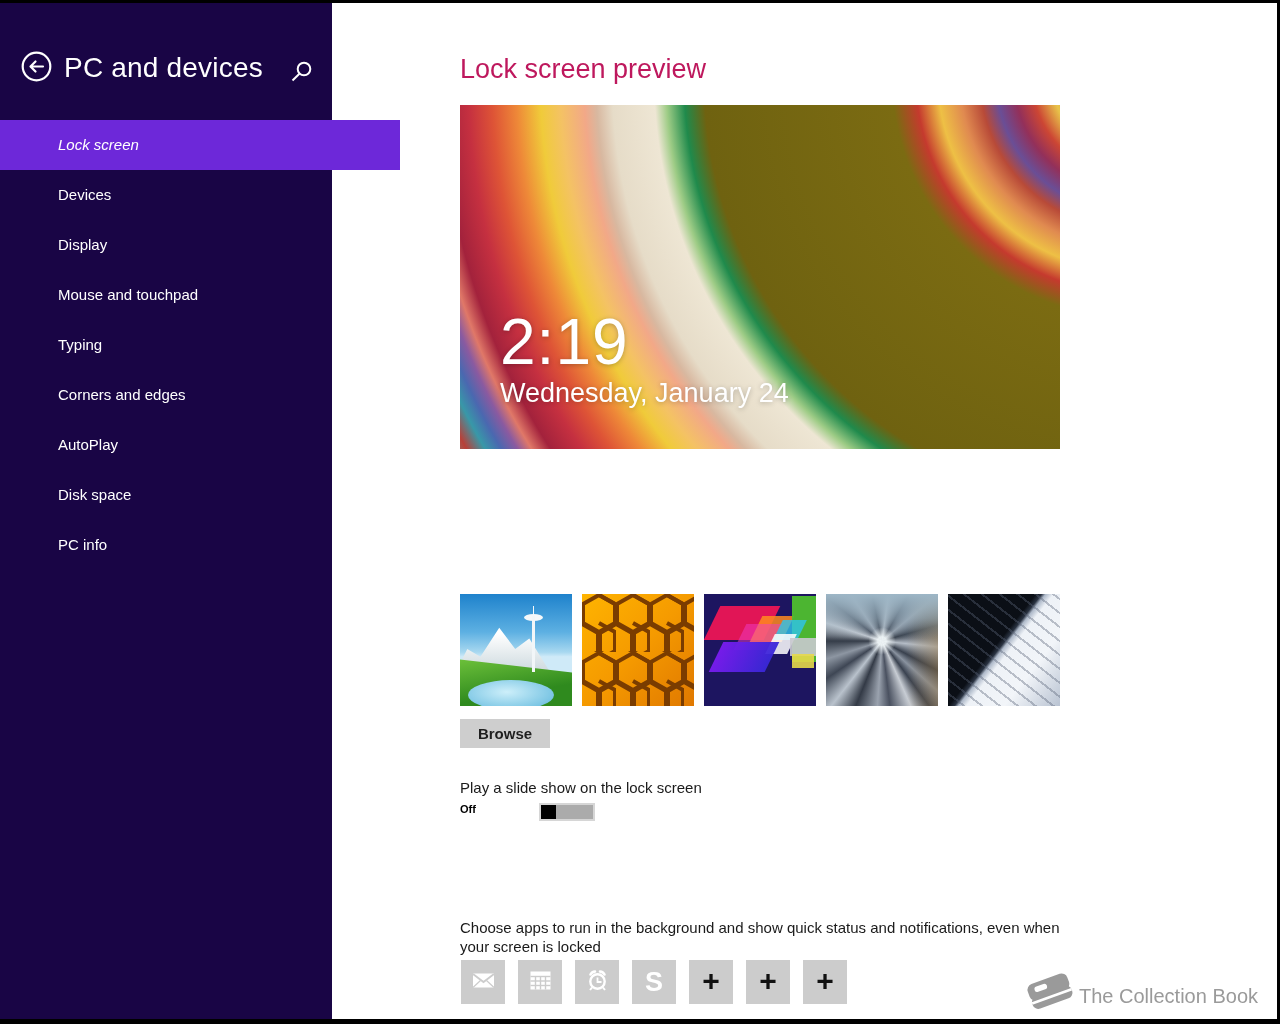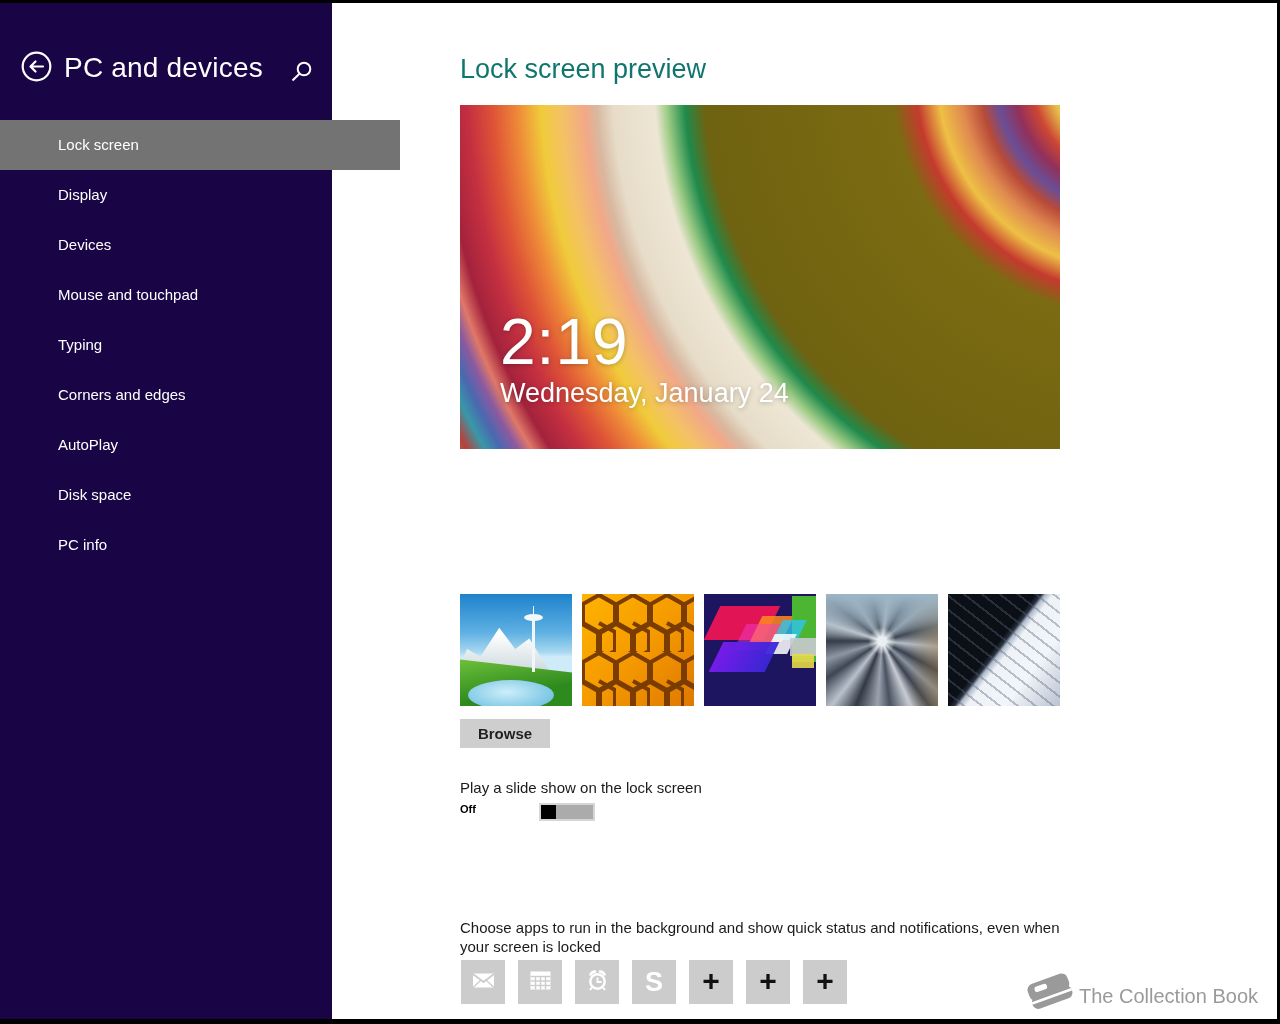"Lock screen preview" .heading { color: #0f766e -> #be185d }
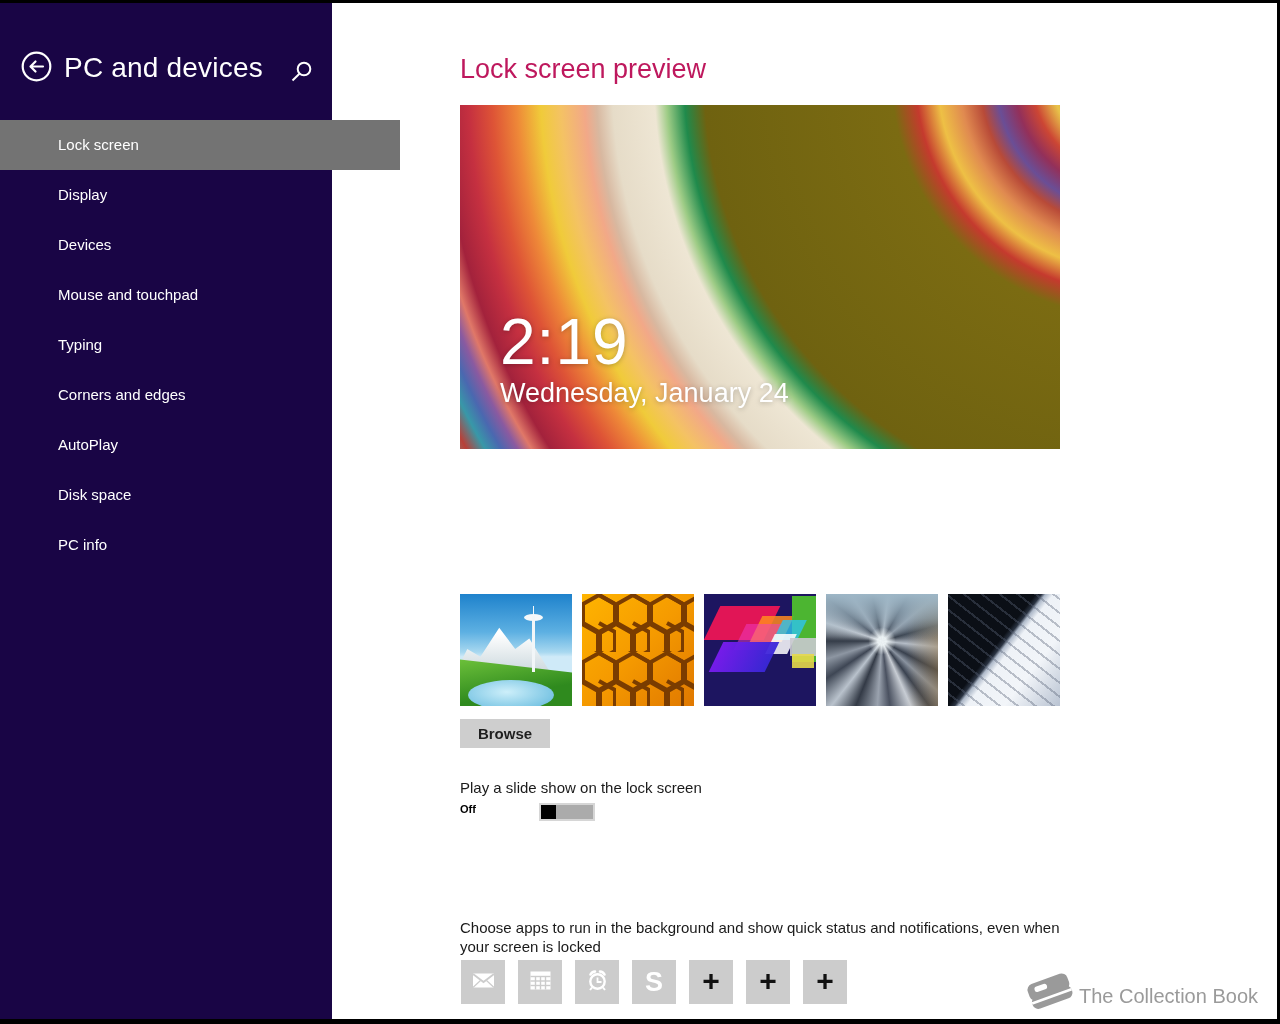"Lock screen" .sb-item.selected { background: #737373 -> #6d28d9; font-style: none -> italic }
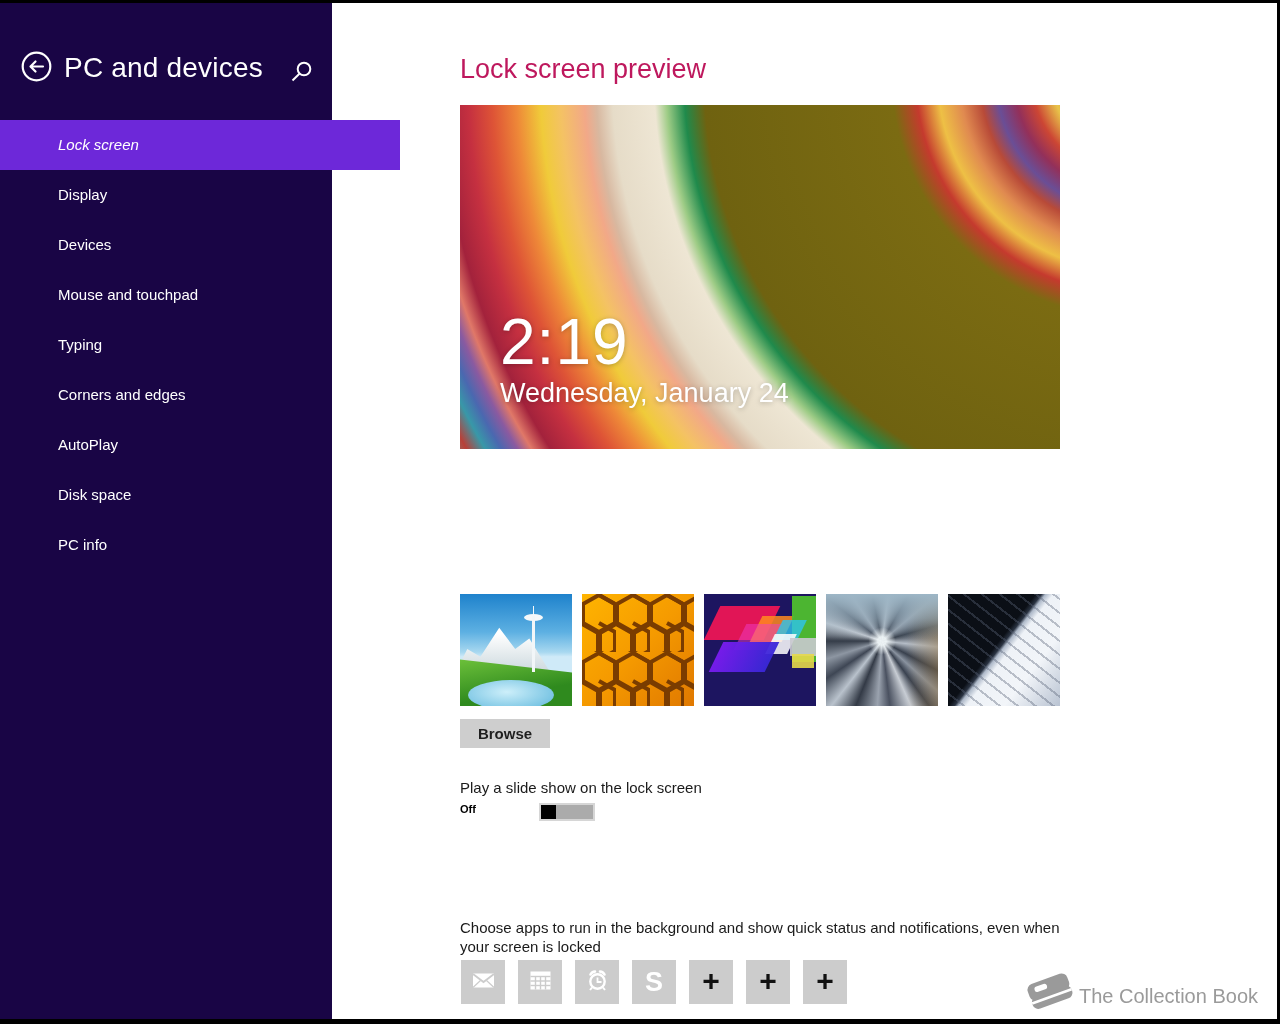"Display" div.sb-item { order: before "Devices" -> after "Devices" }
